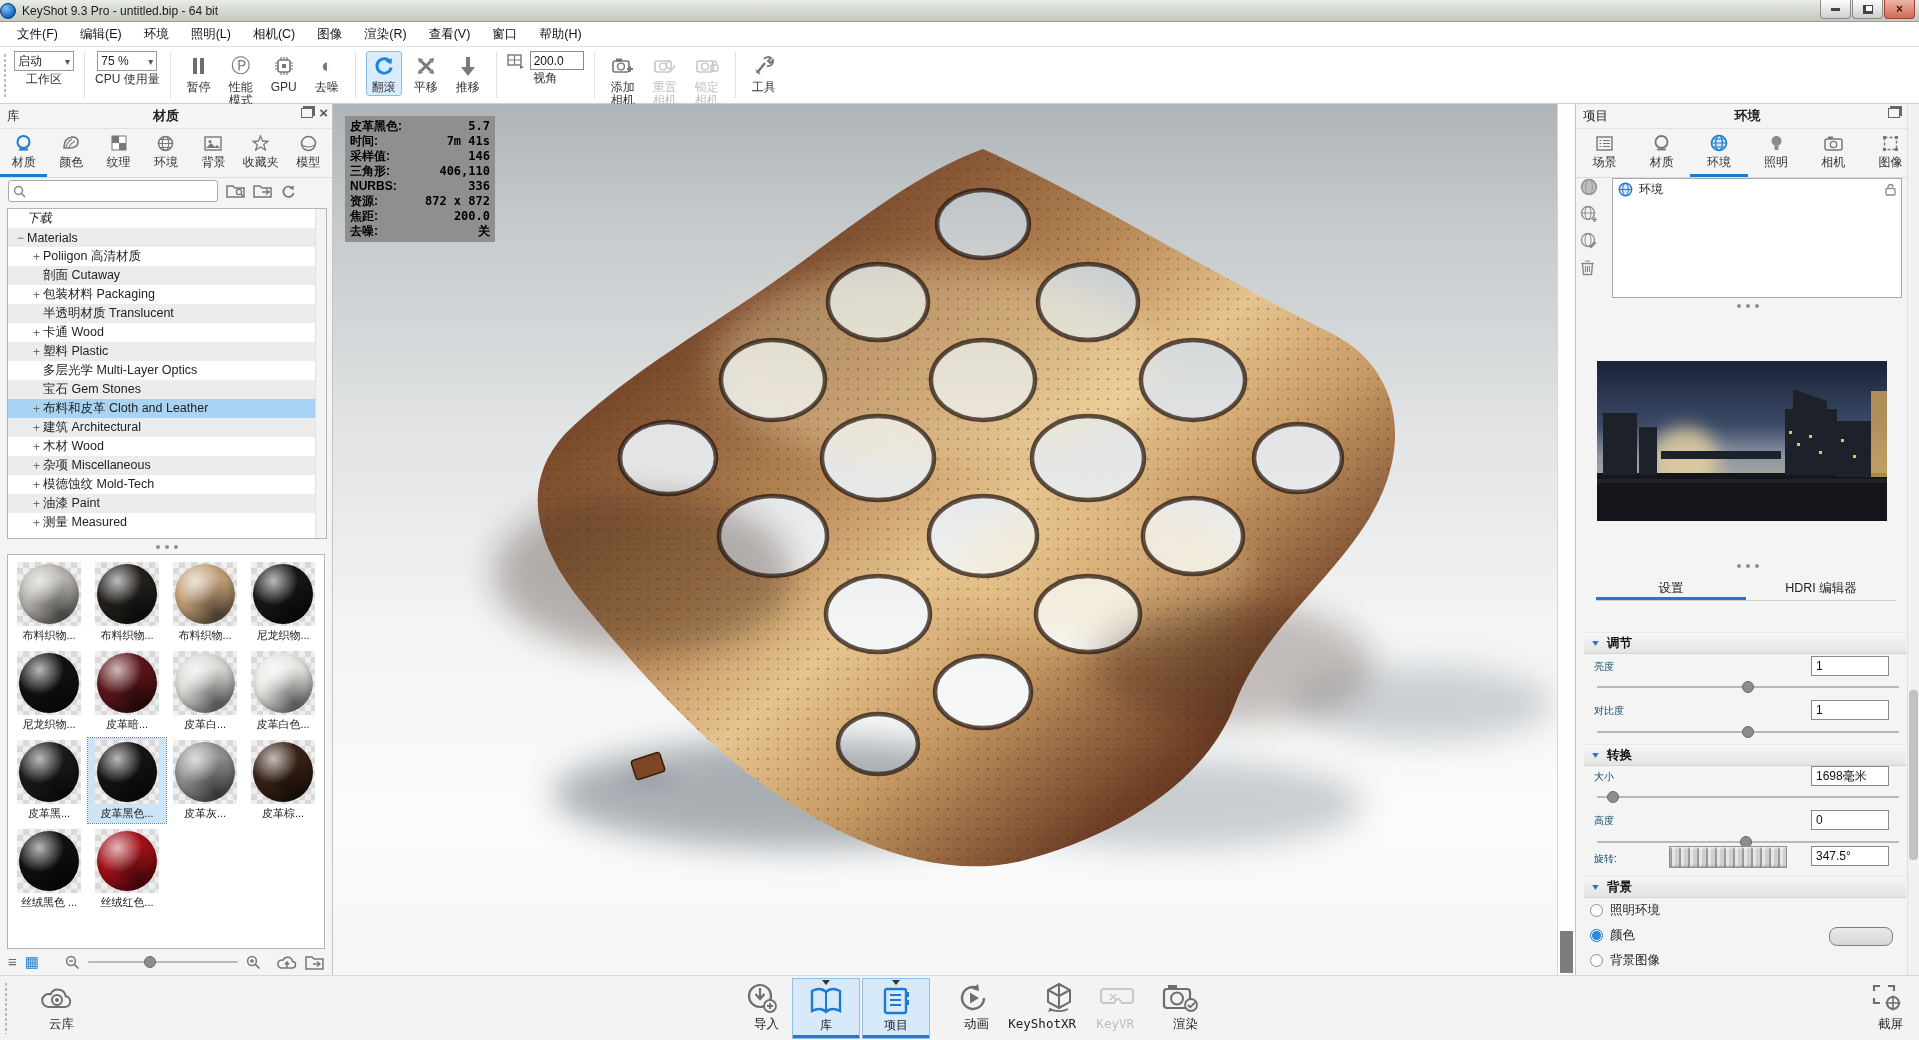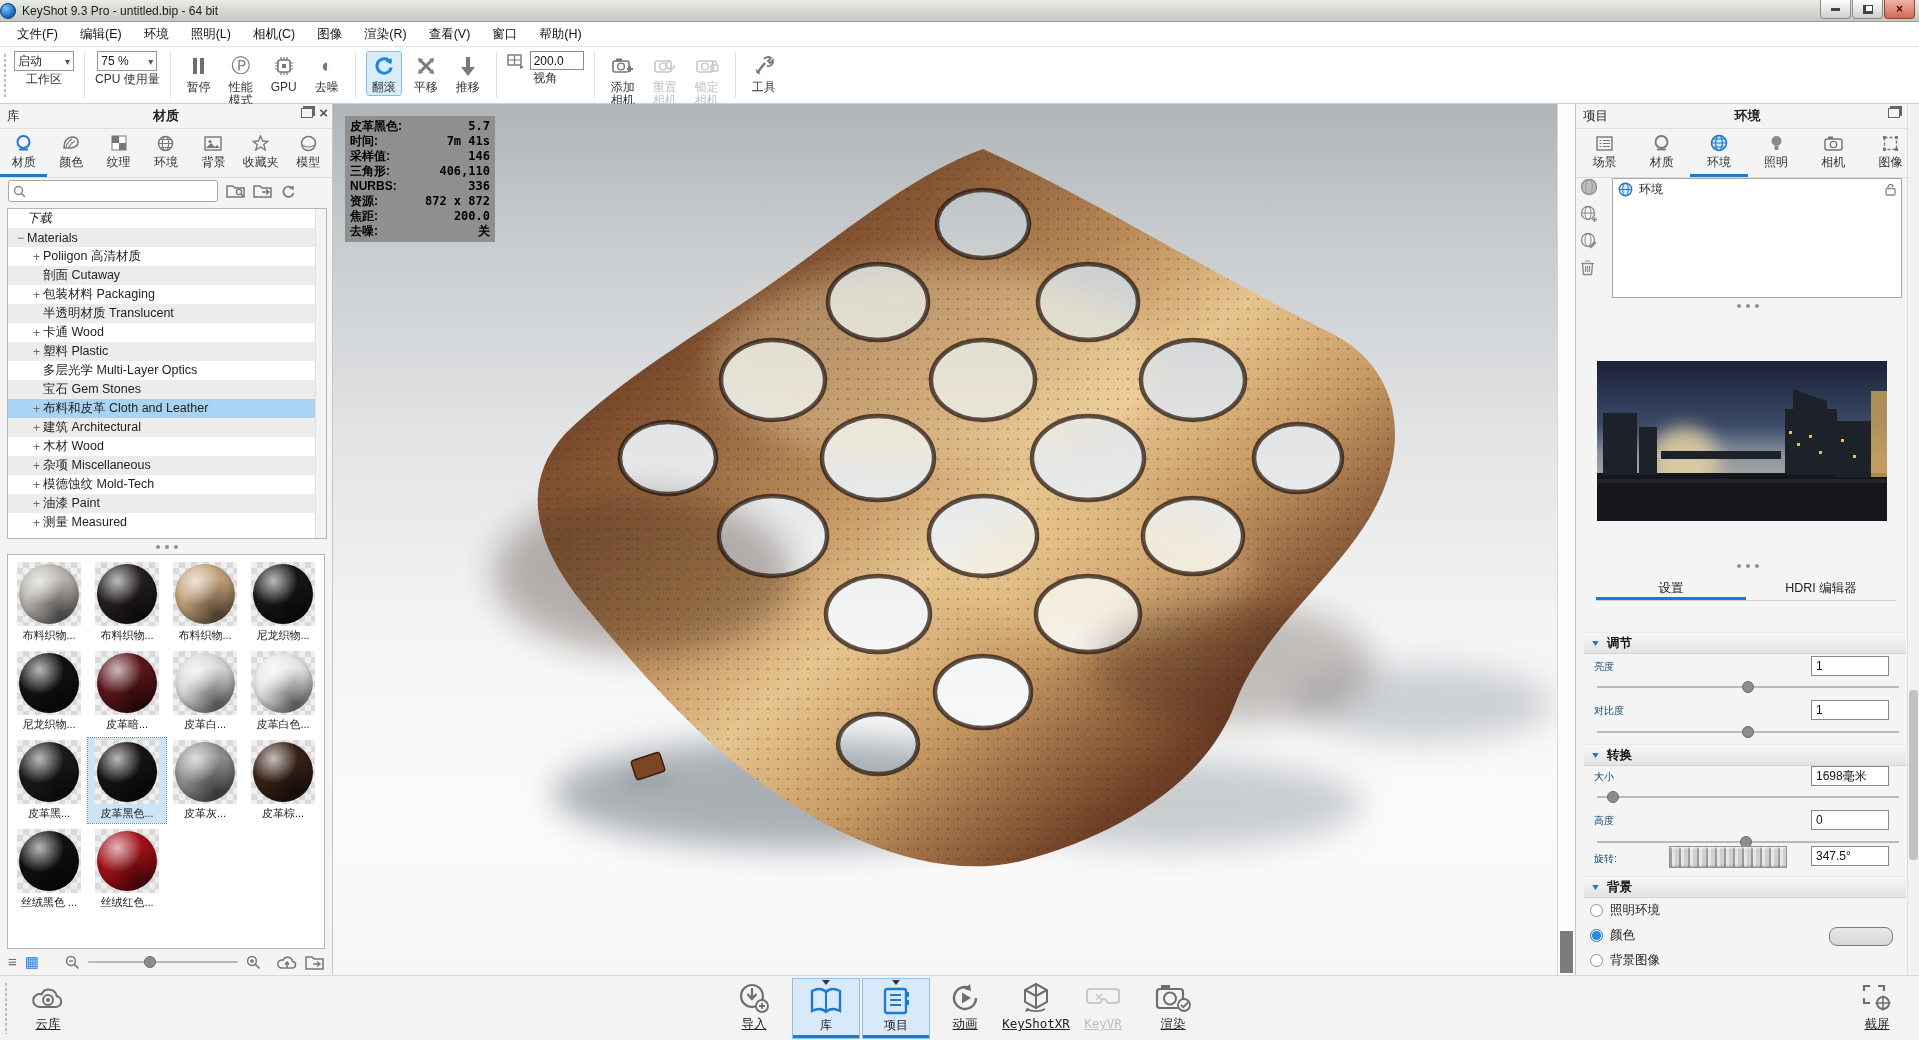"云库" .ditem { align-items: center -> flex-end; text-decoration: underline -> none }
